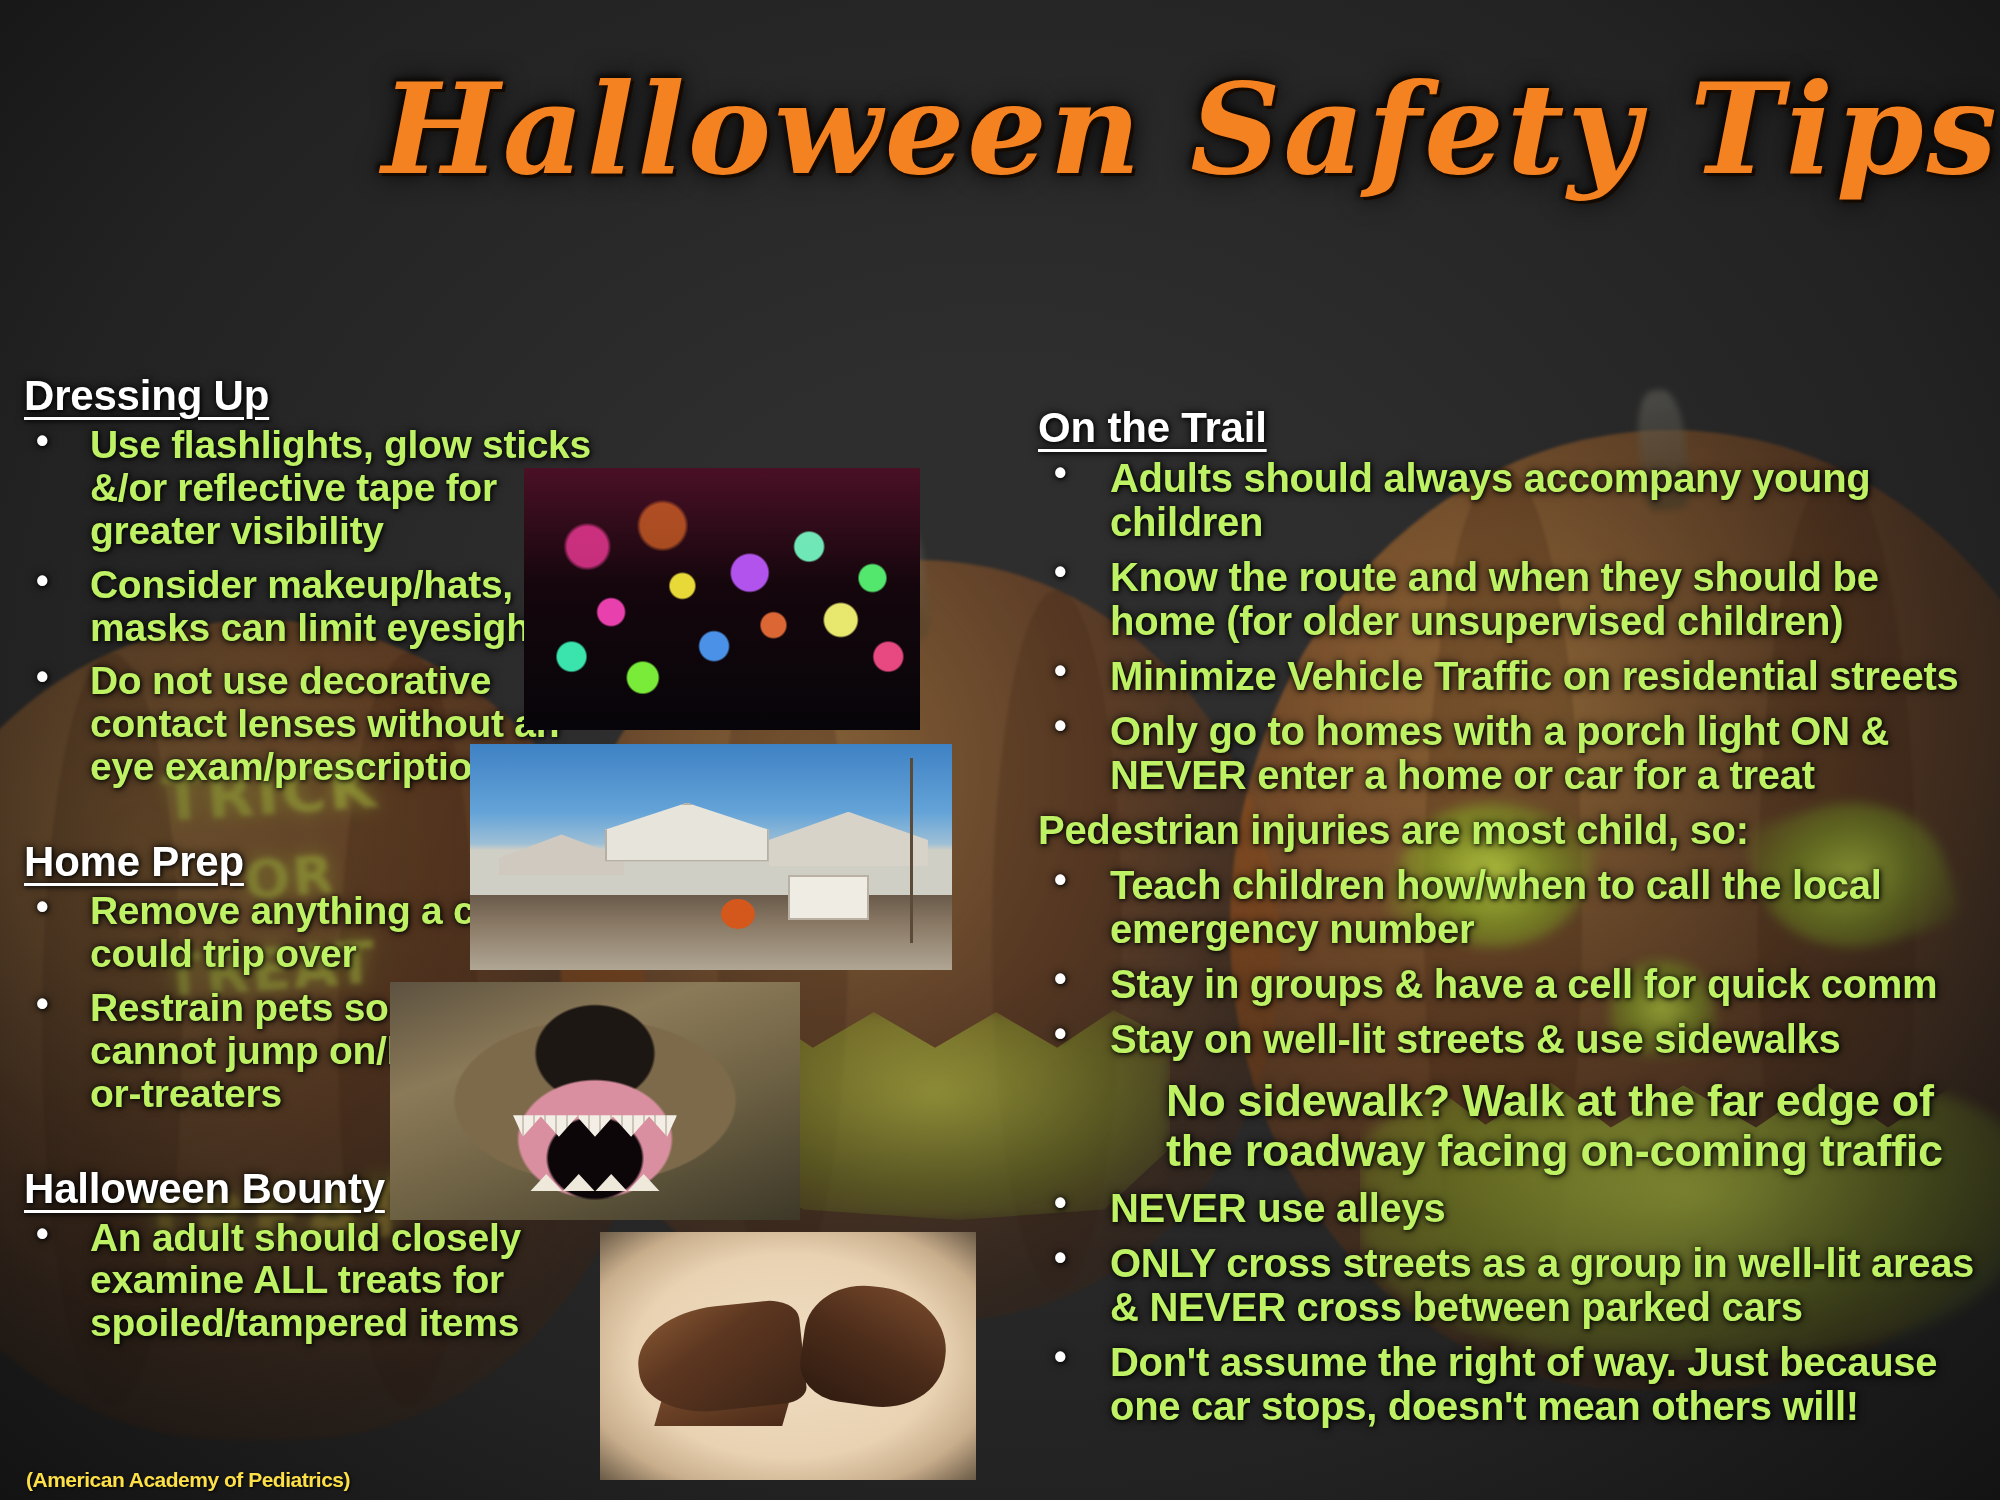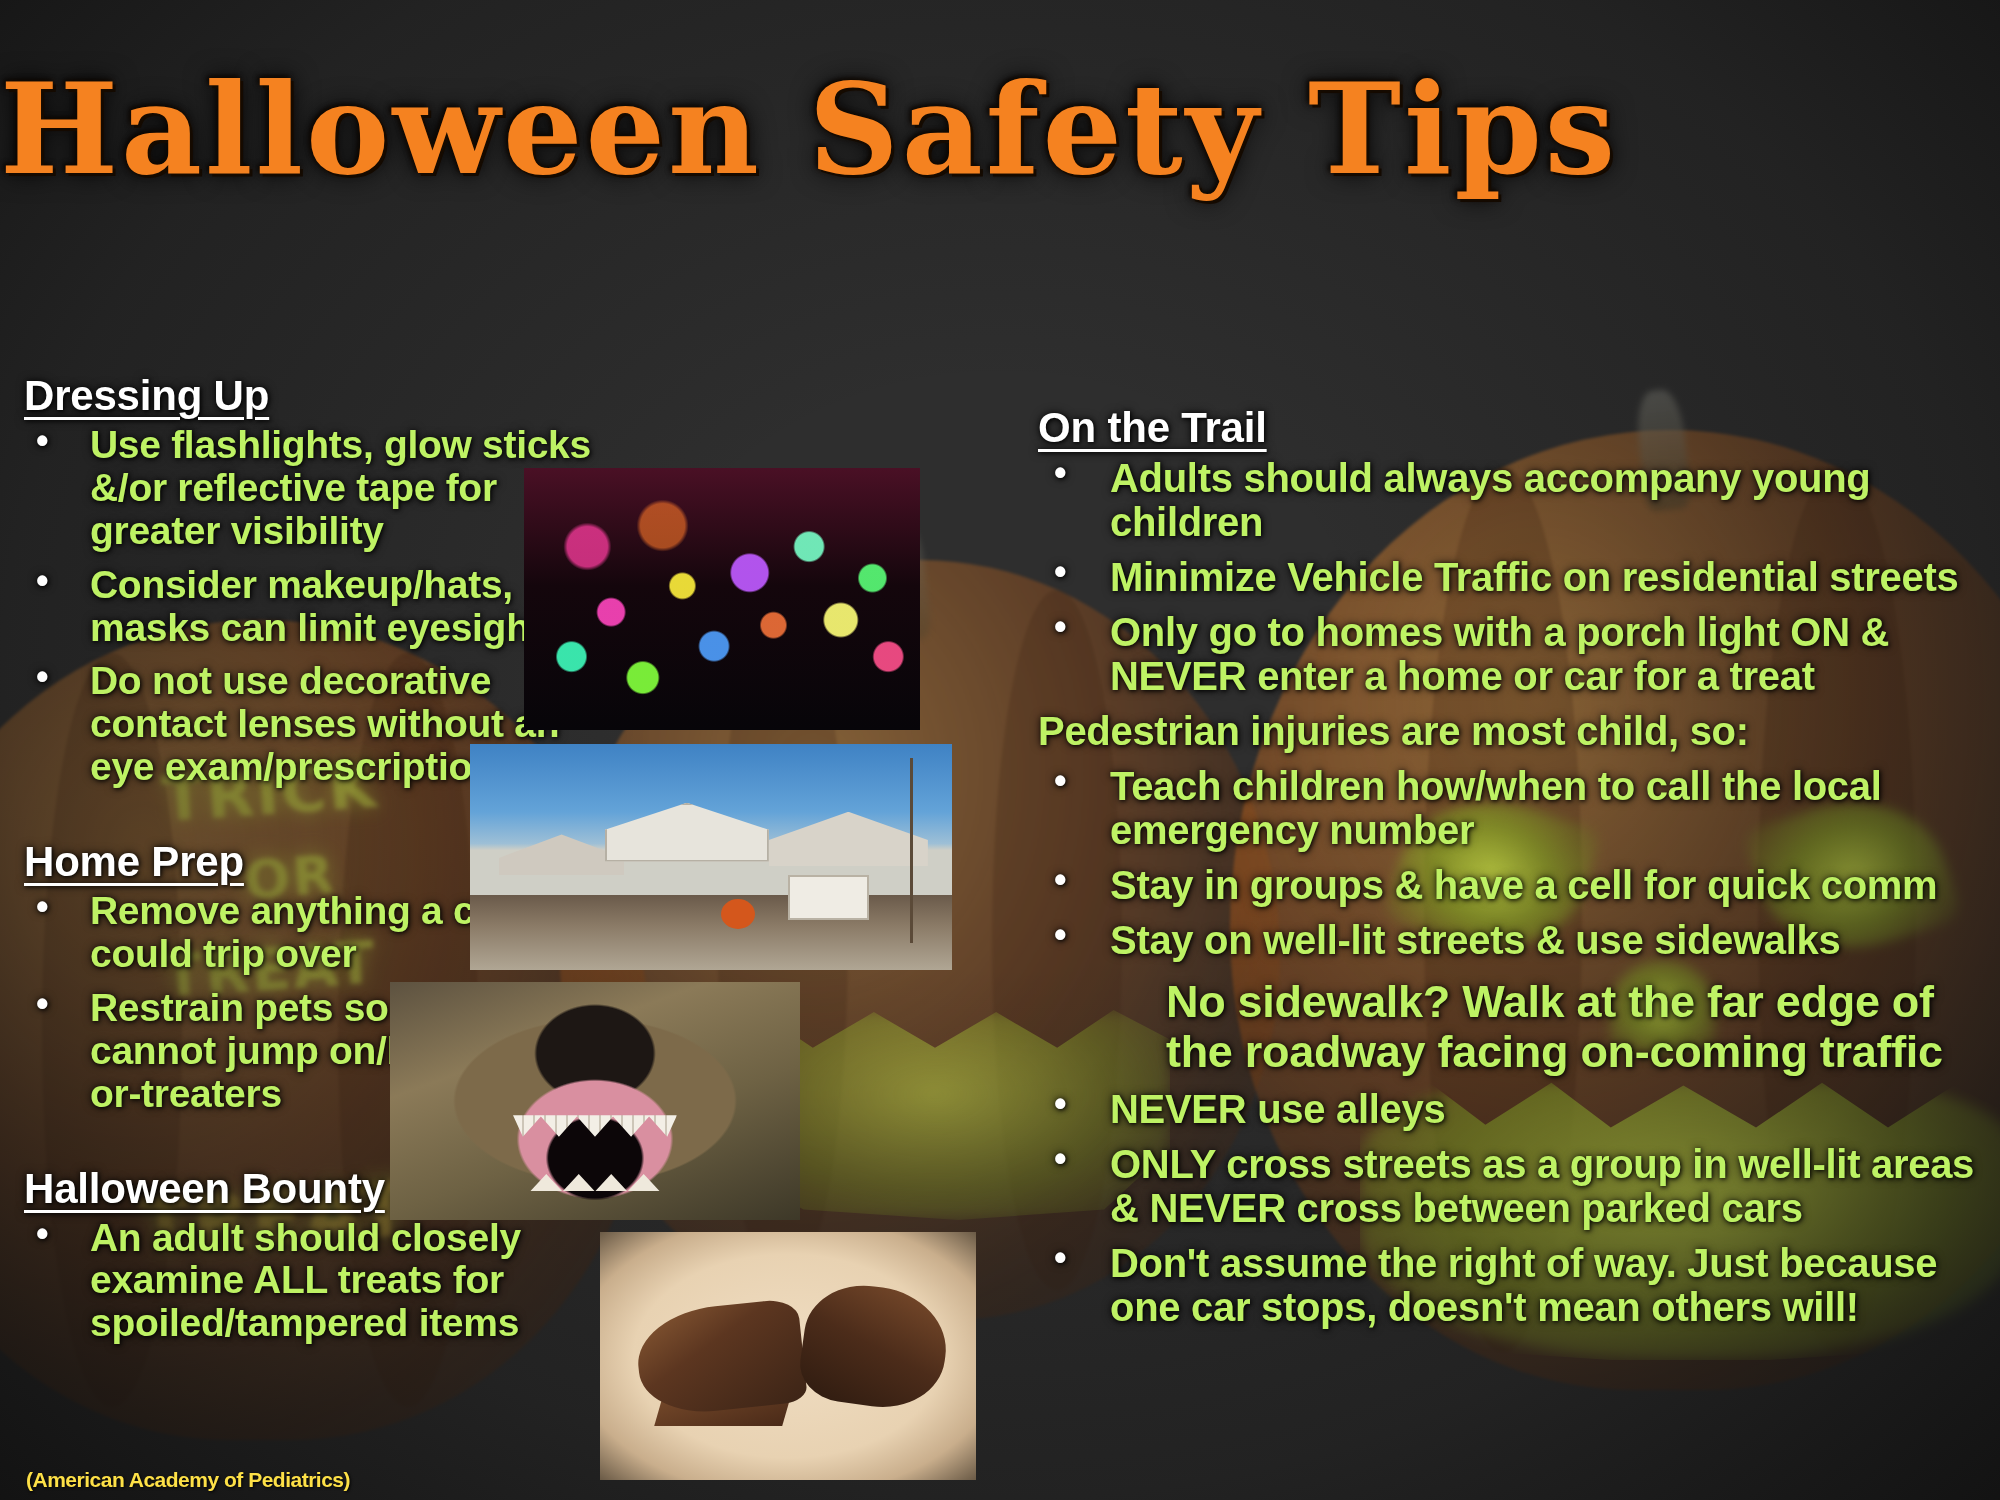"Halloween Safety Tips" #slide-title { font-style: none -> italic; text-align: left -> right }
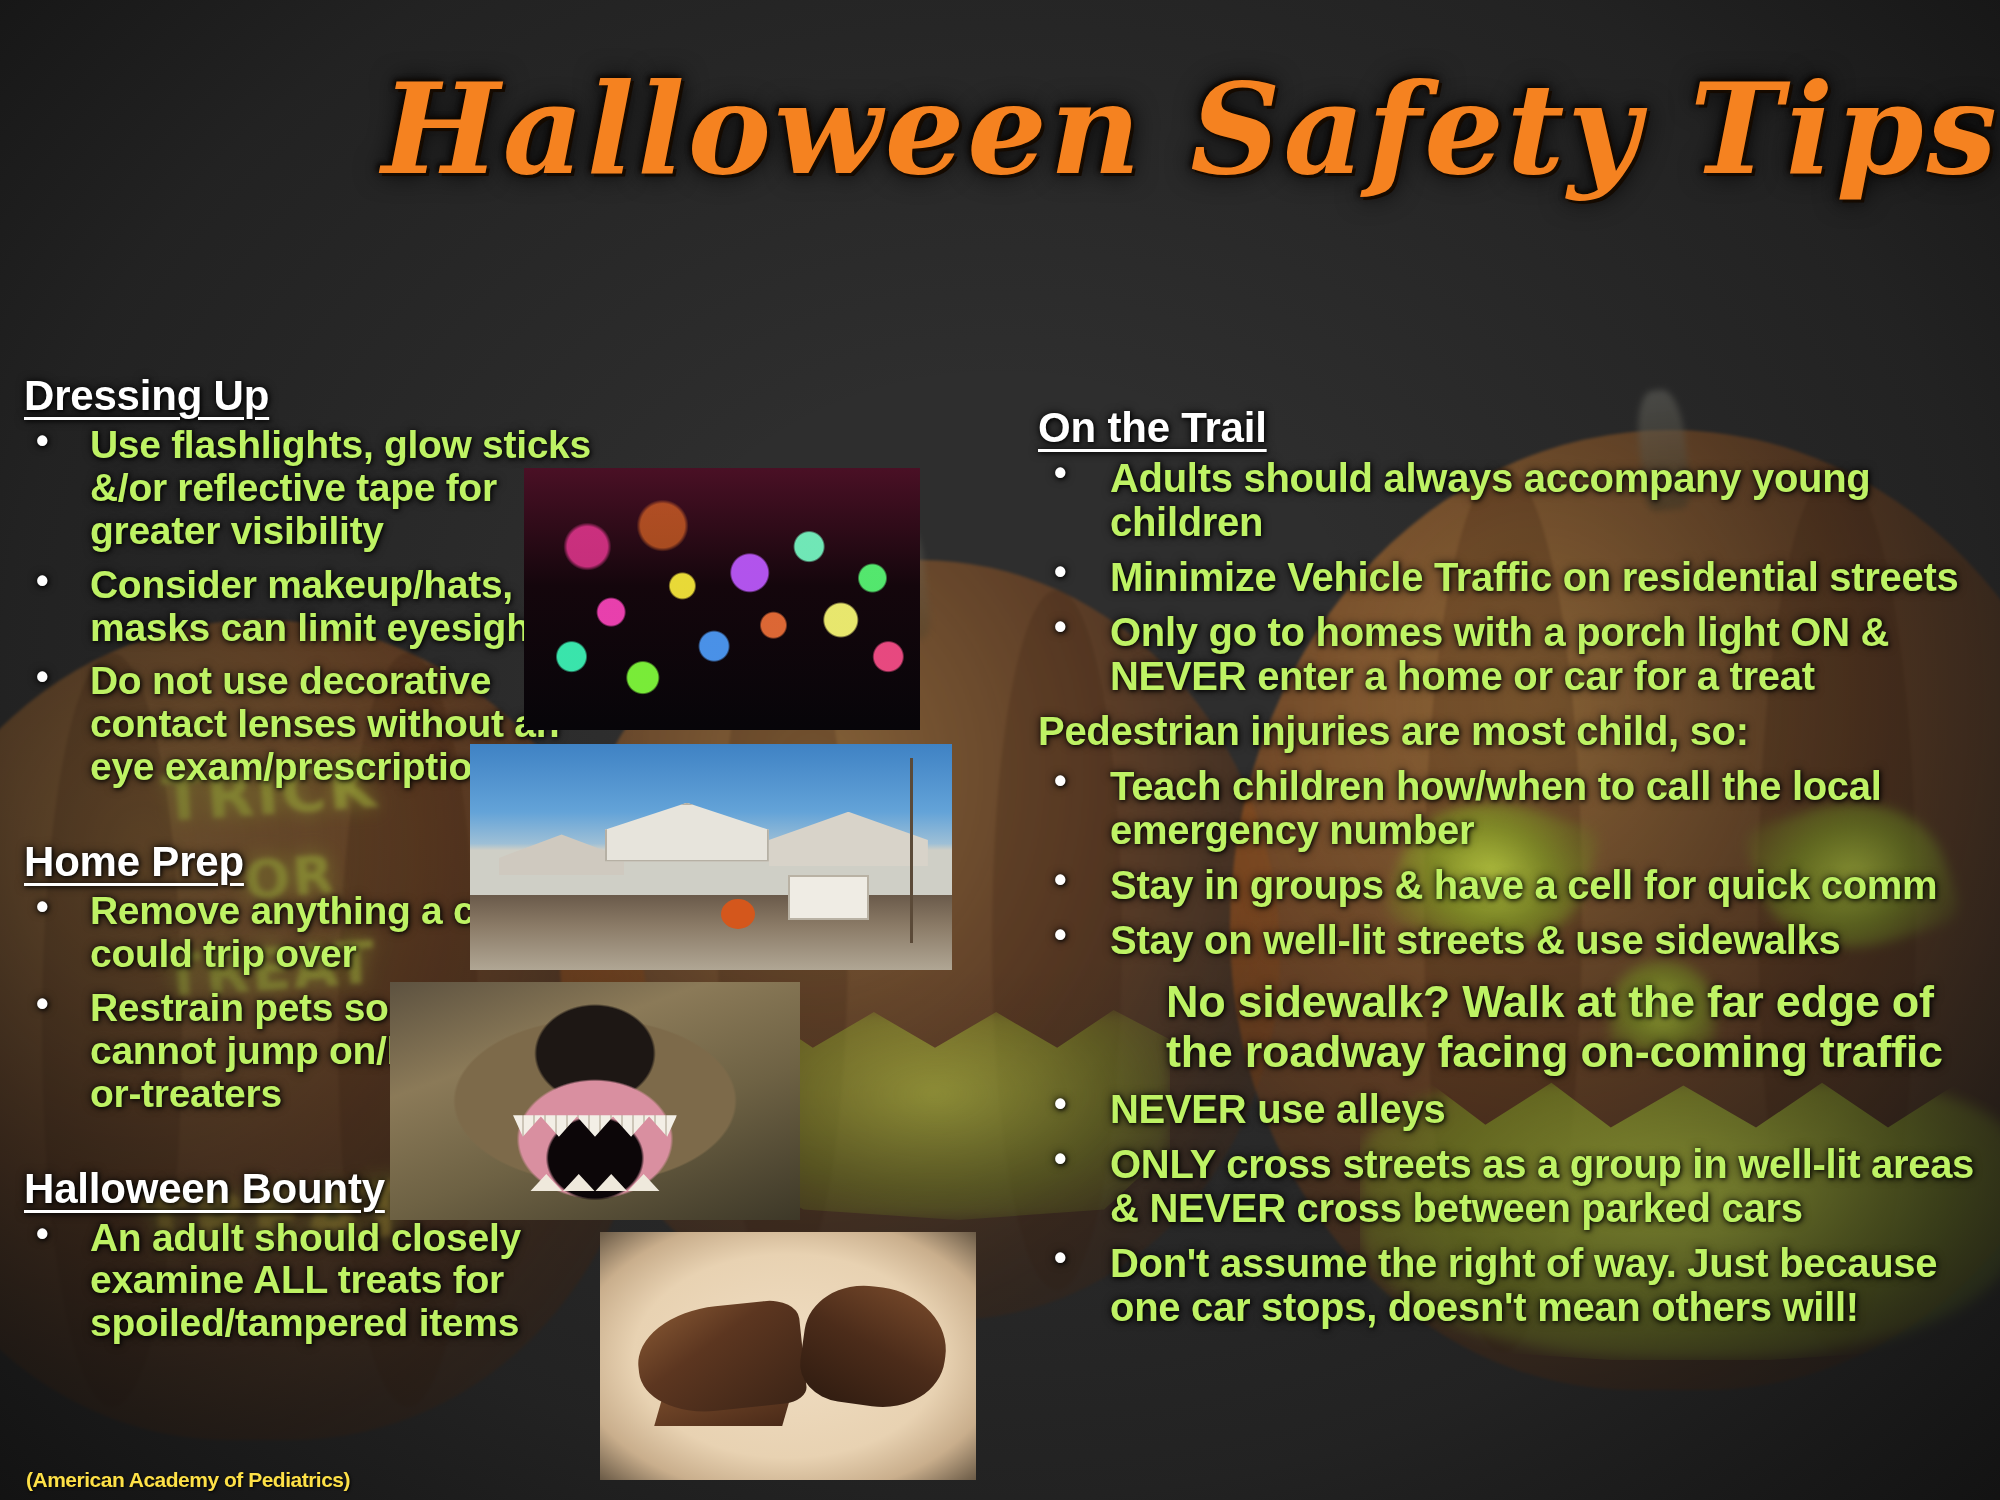"Know the route and when" li { html: none -> <li>Know the route and when they should be home (for older unsupervised children)</li> }
